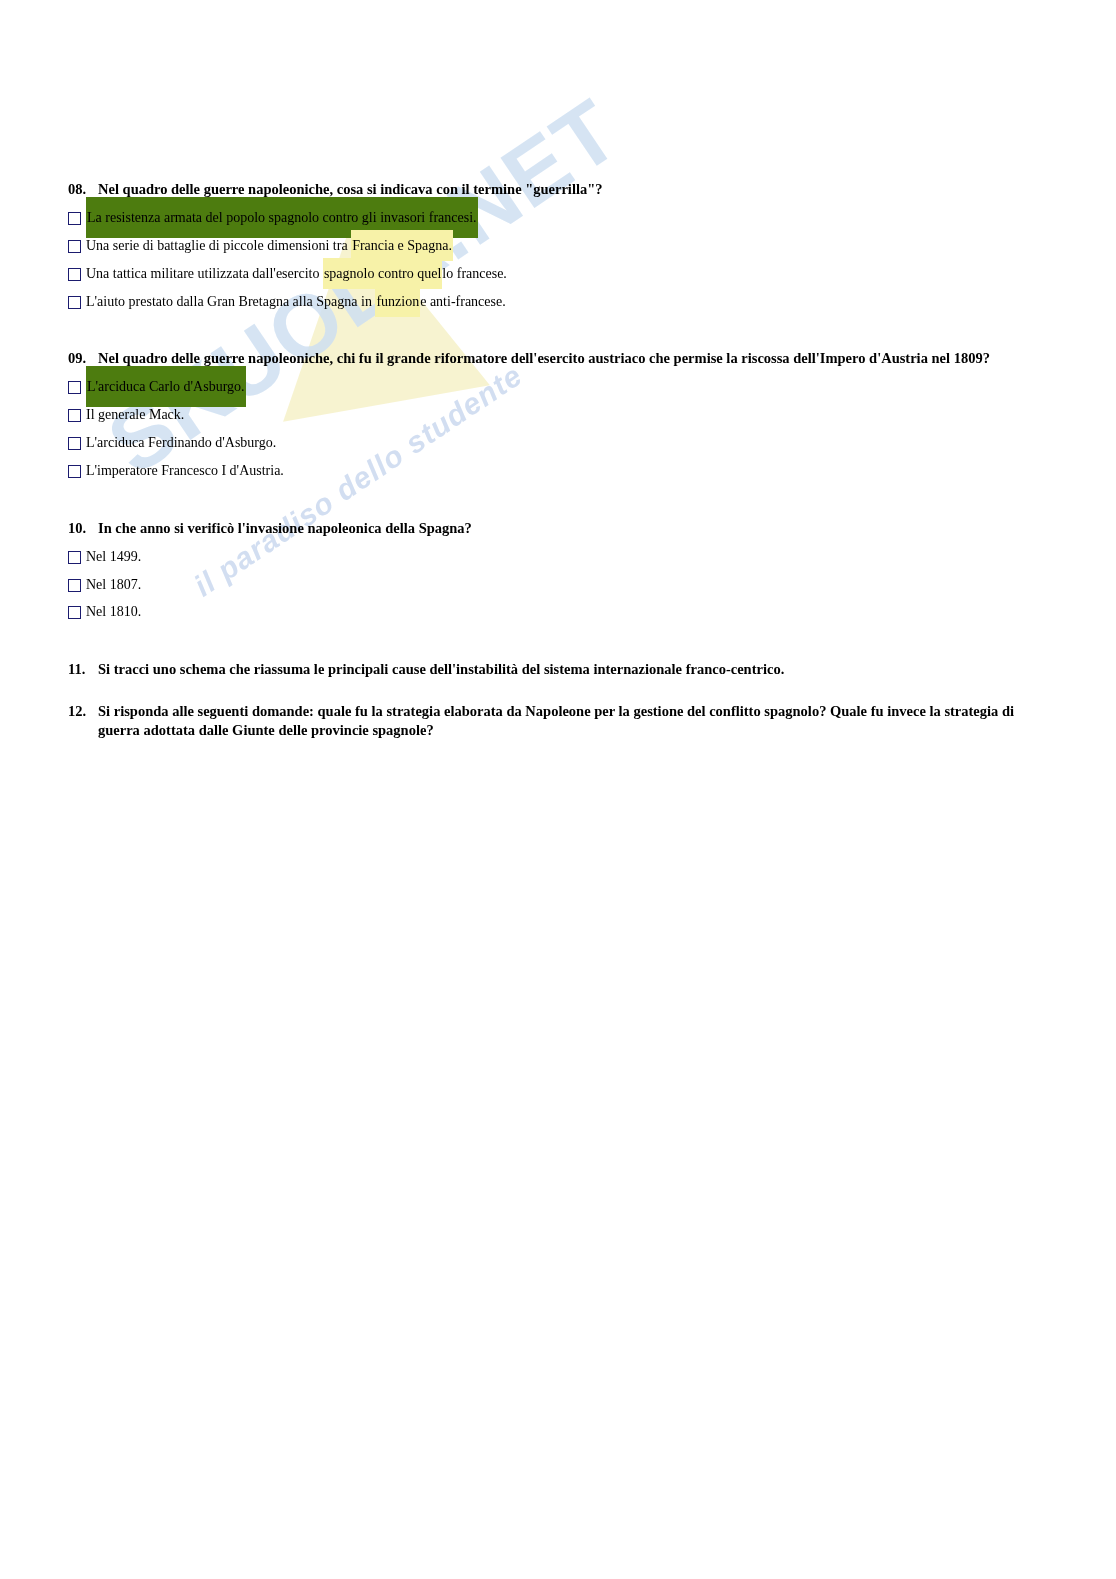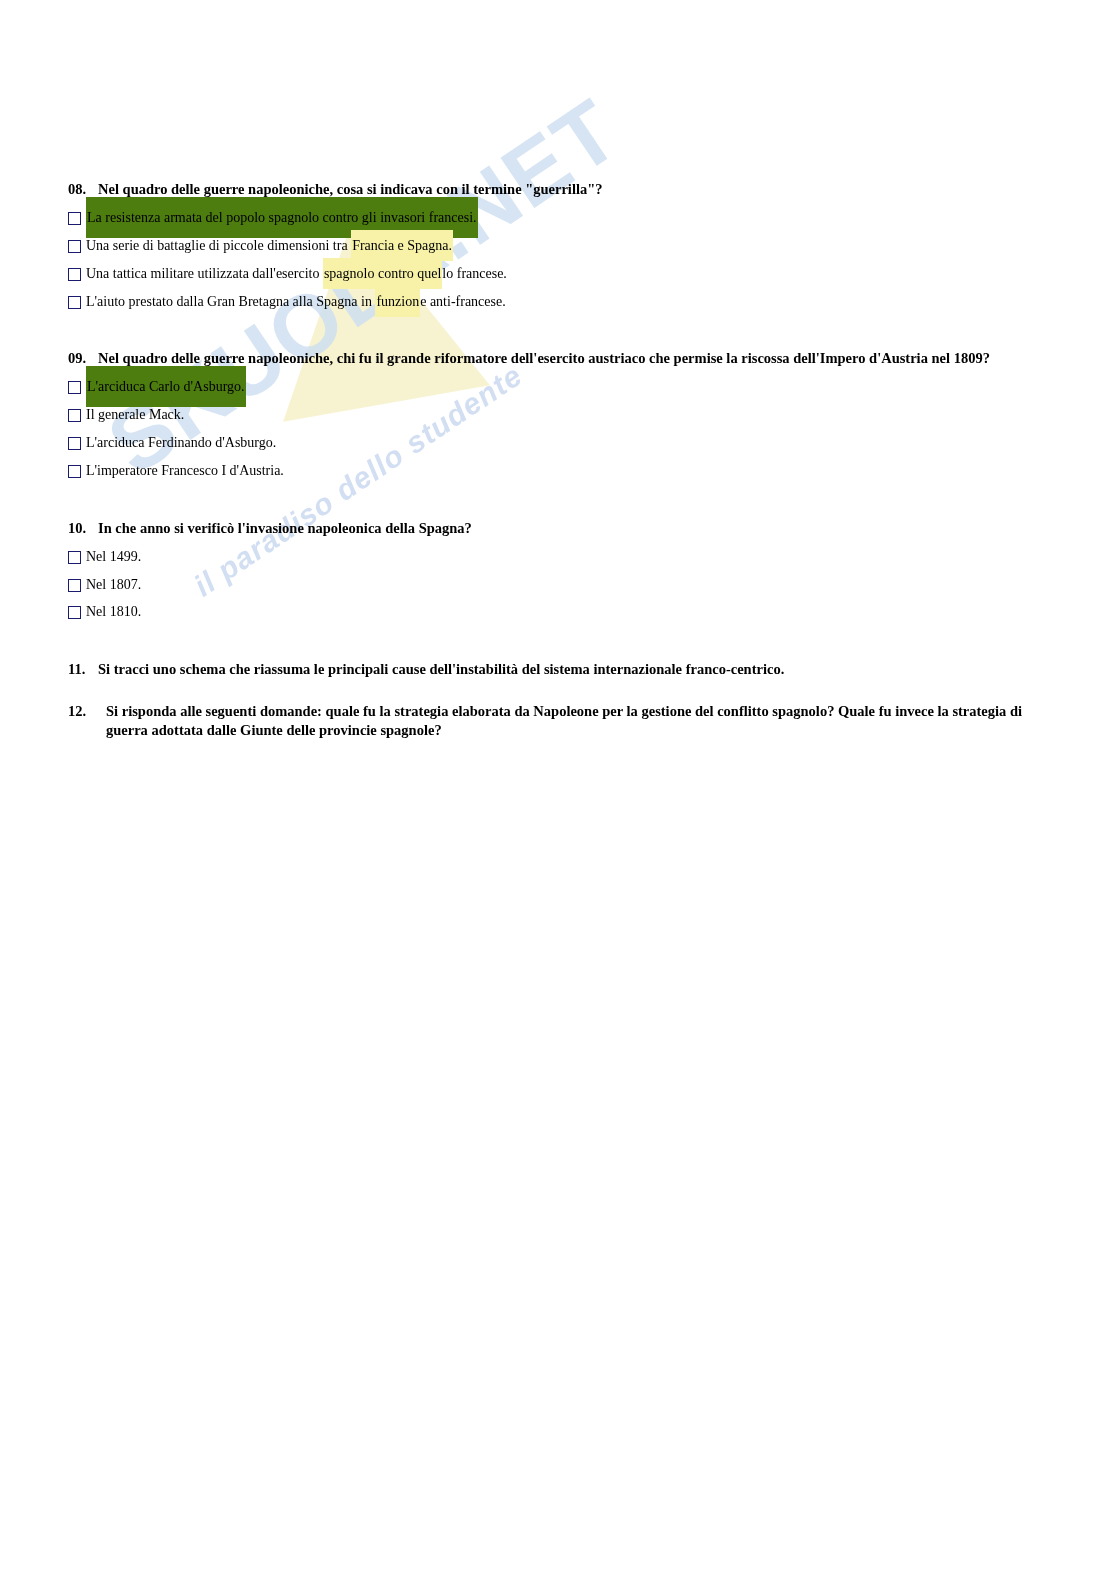"12." div.qlong { gap: 8px -> none }
